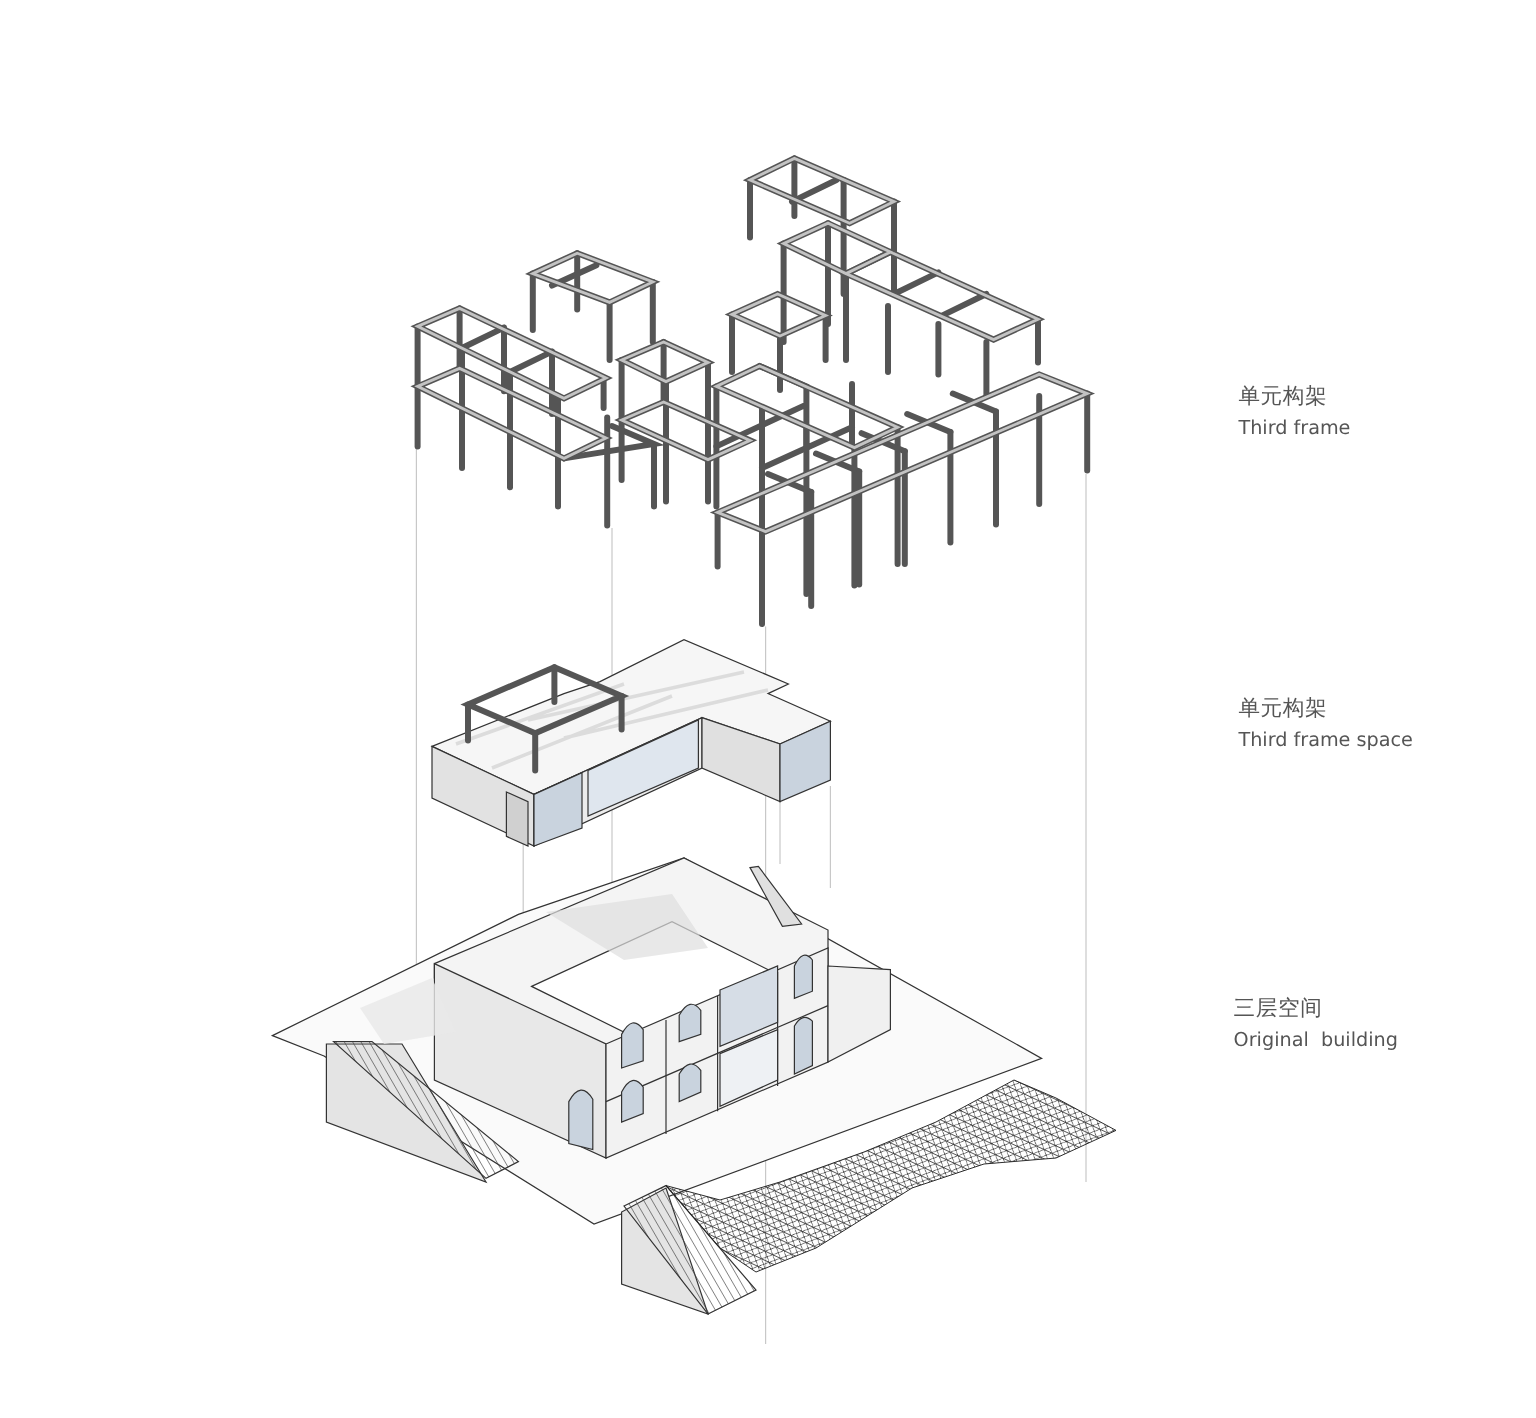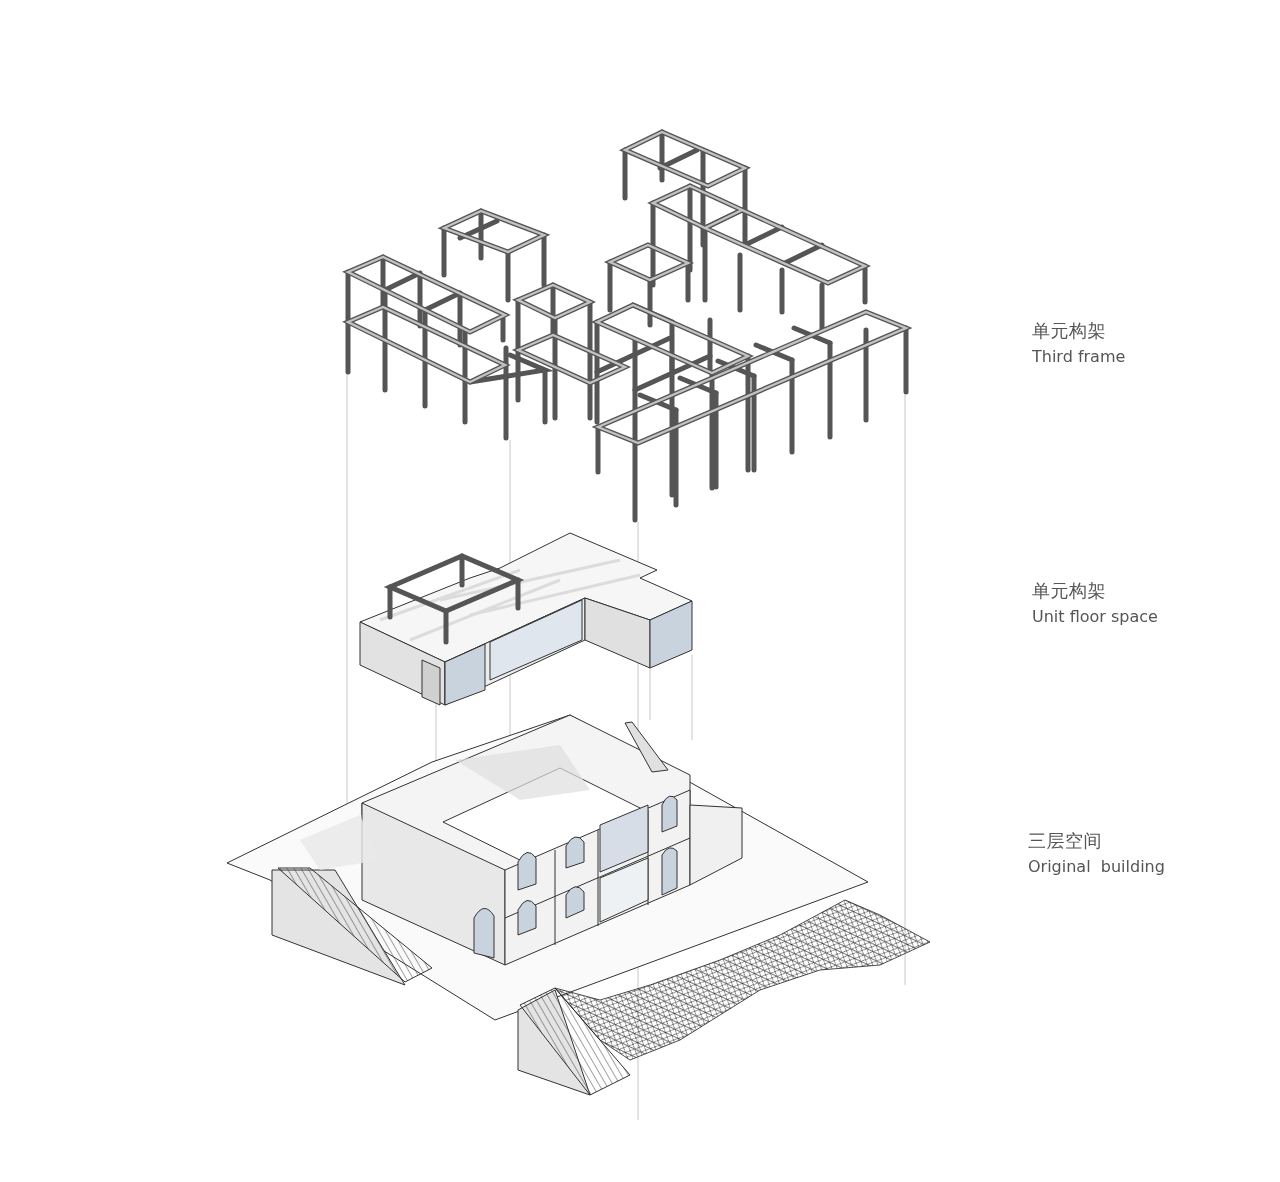"Unit floor space" span.en { text: Unit floor -> Third frame }
